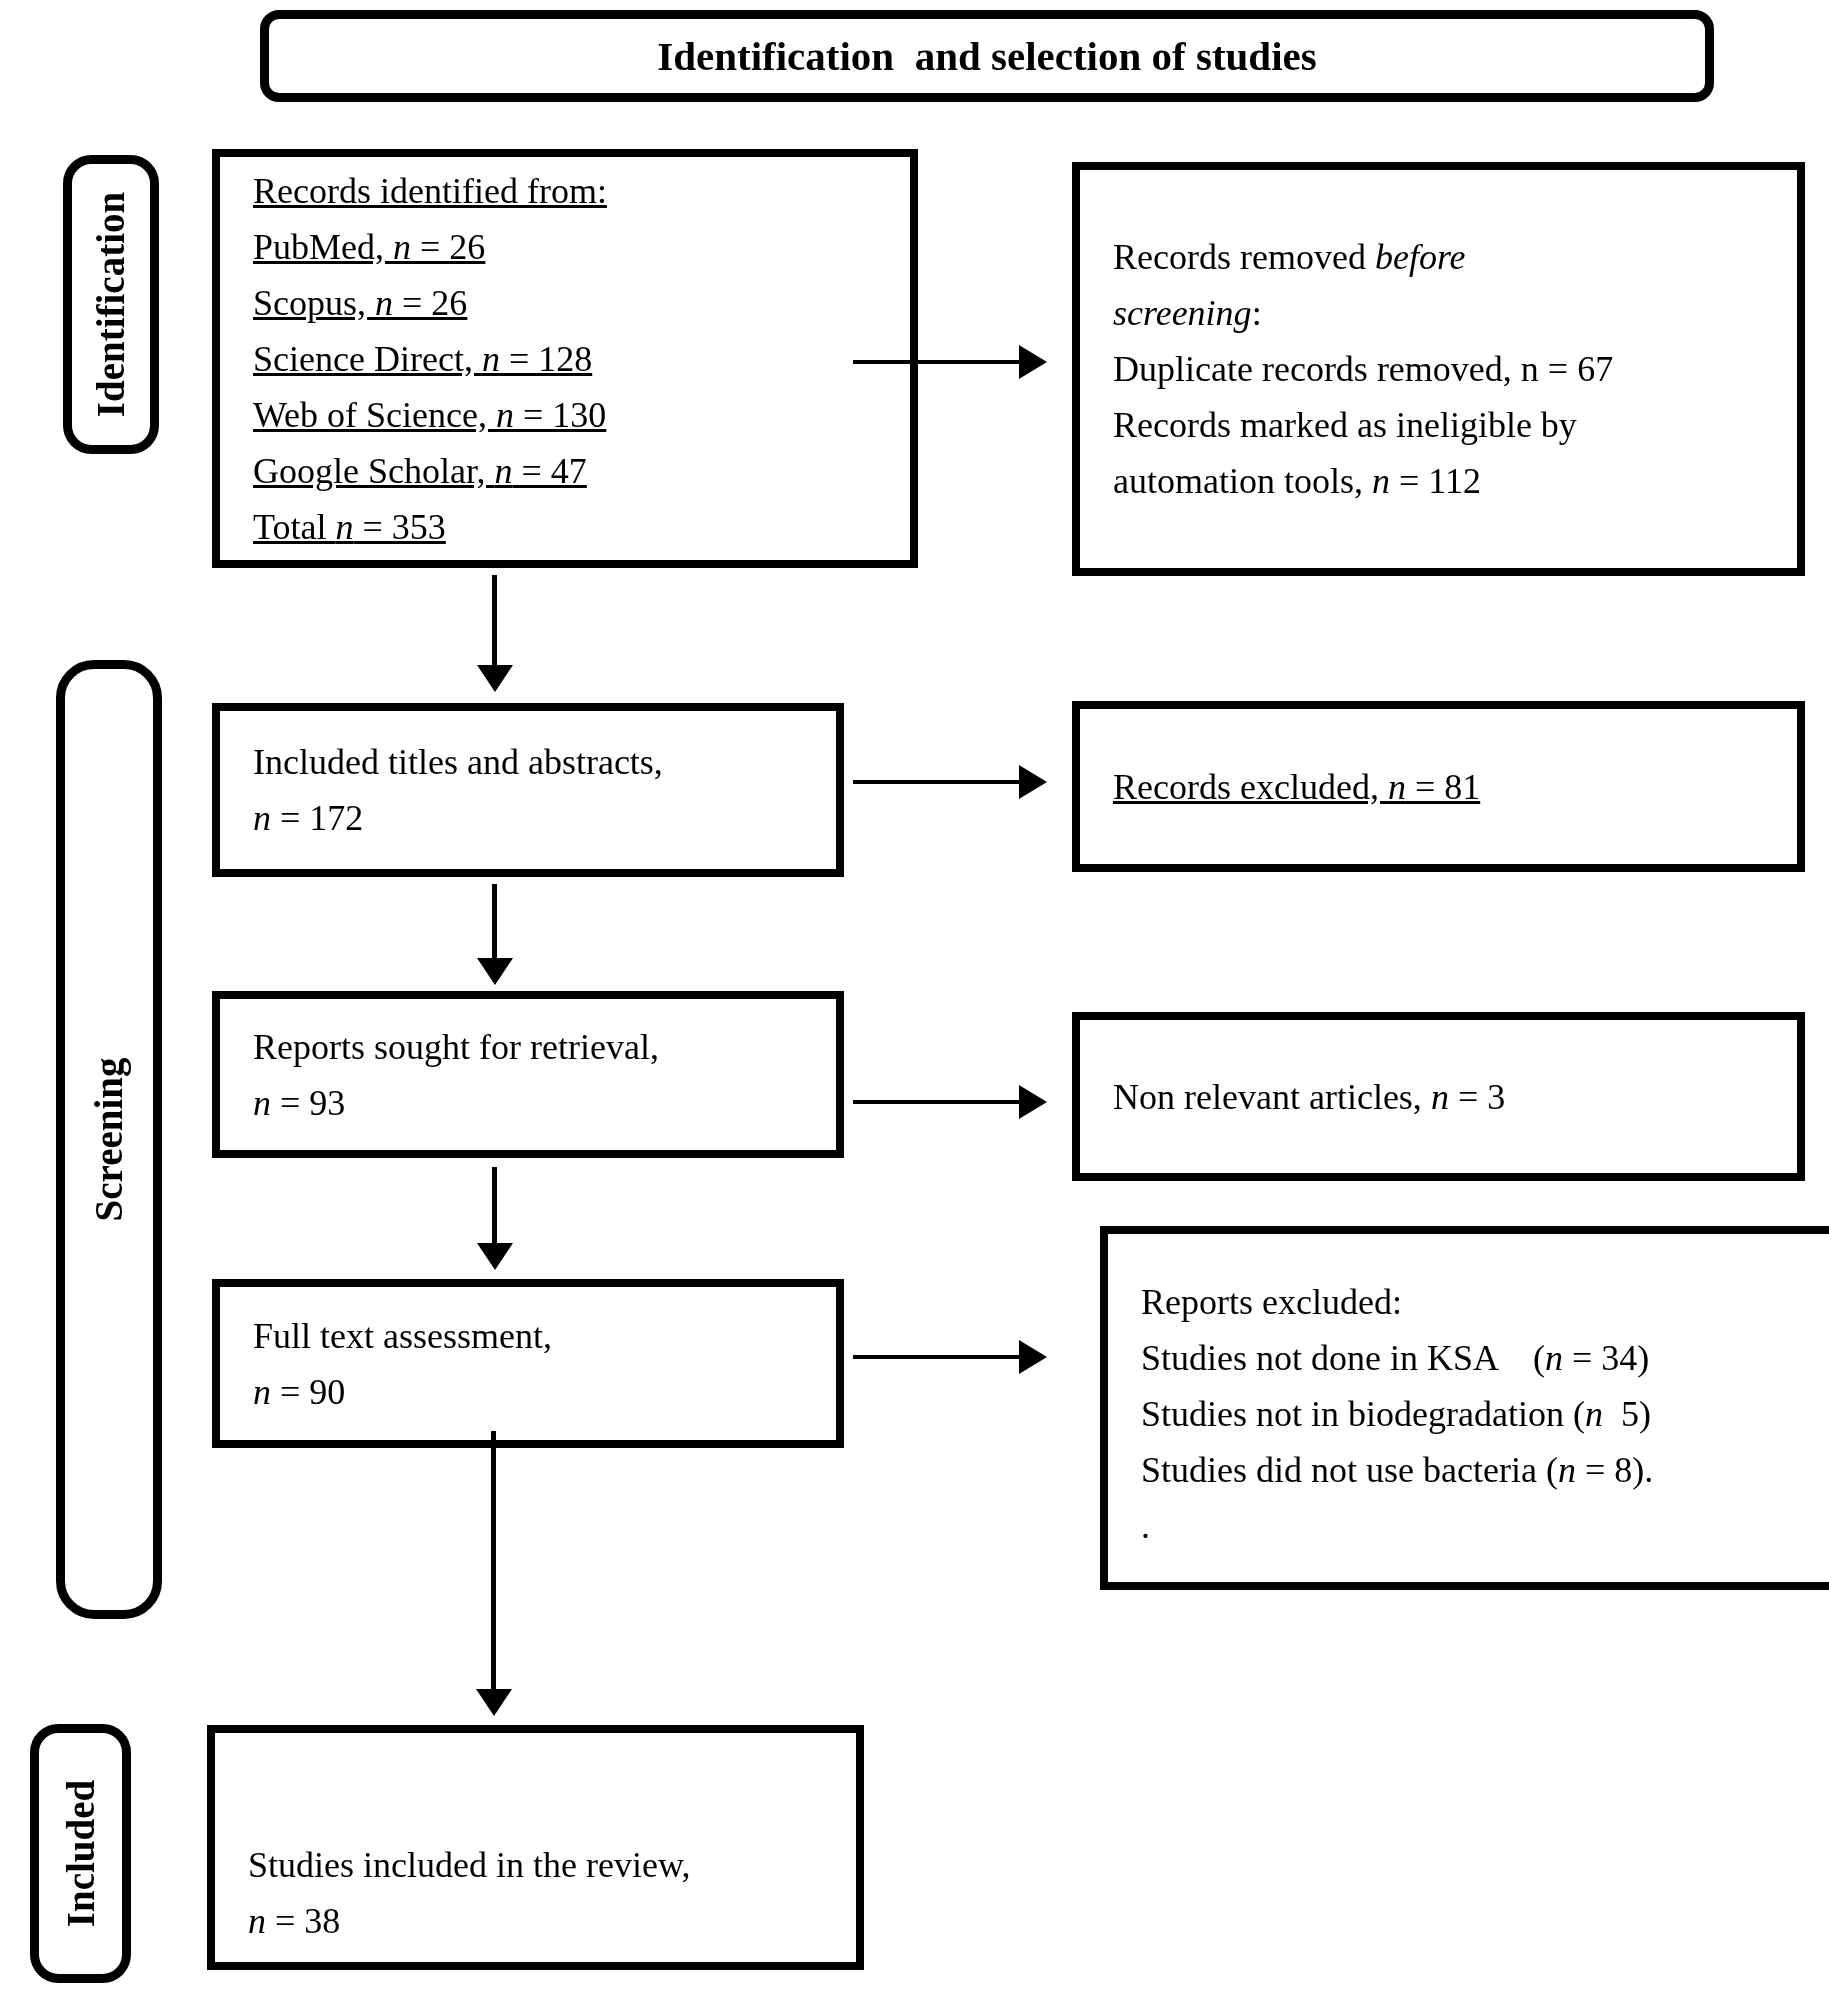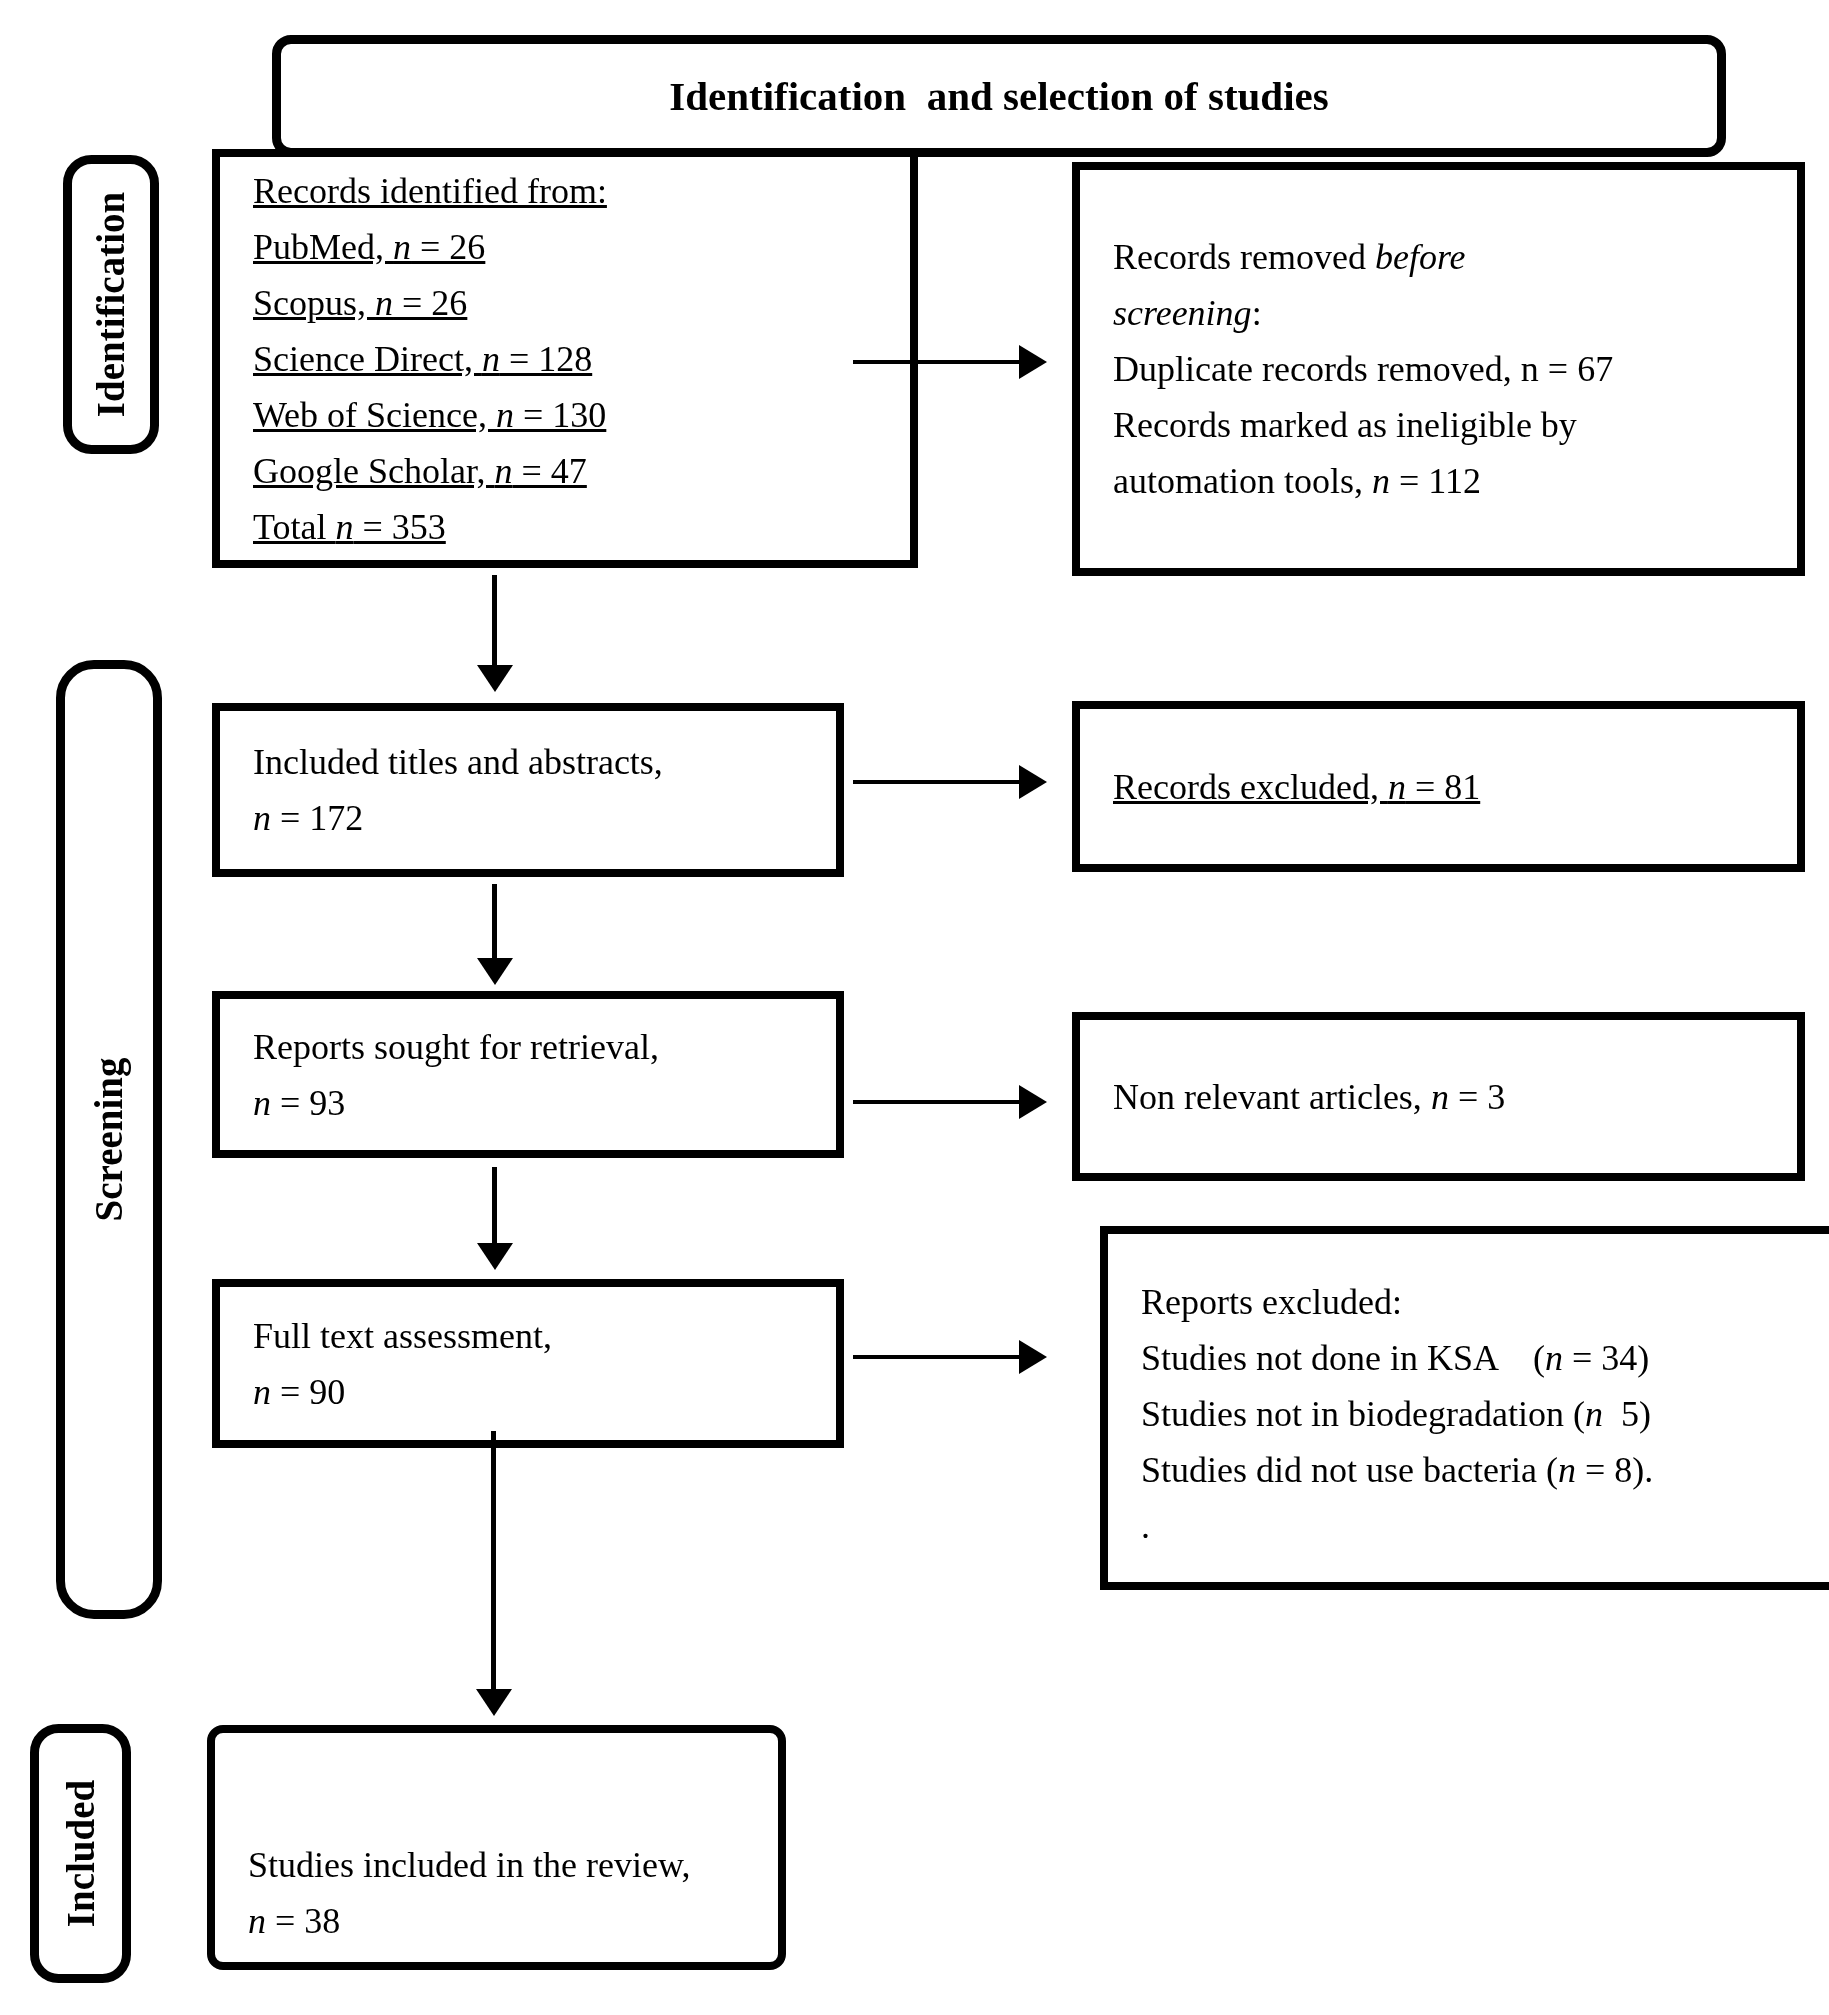"Identification and selection of studies" #title { height: 122px -> 92px; margin-left: 12px -> none; top: 35px -> 10px }
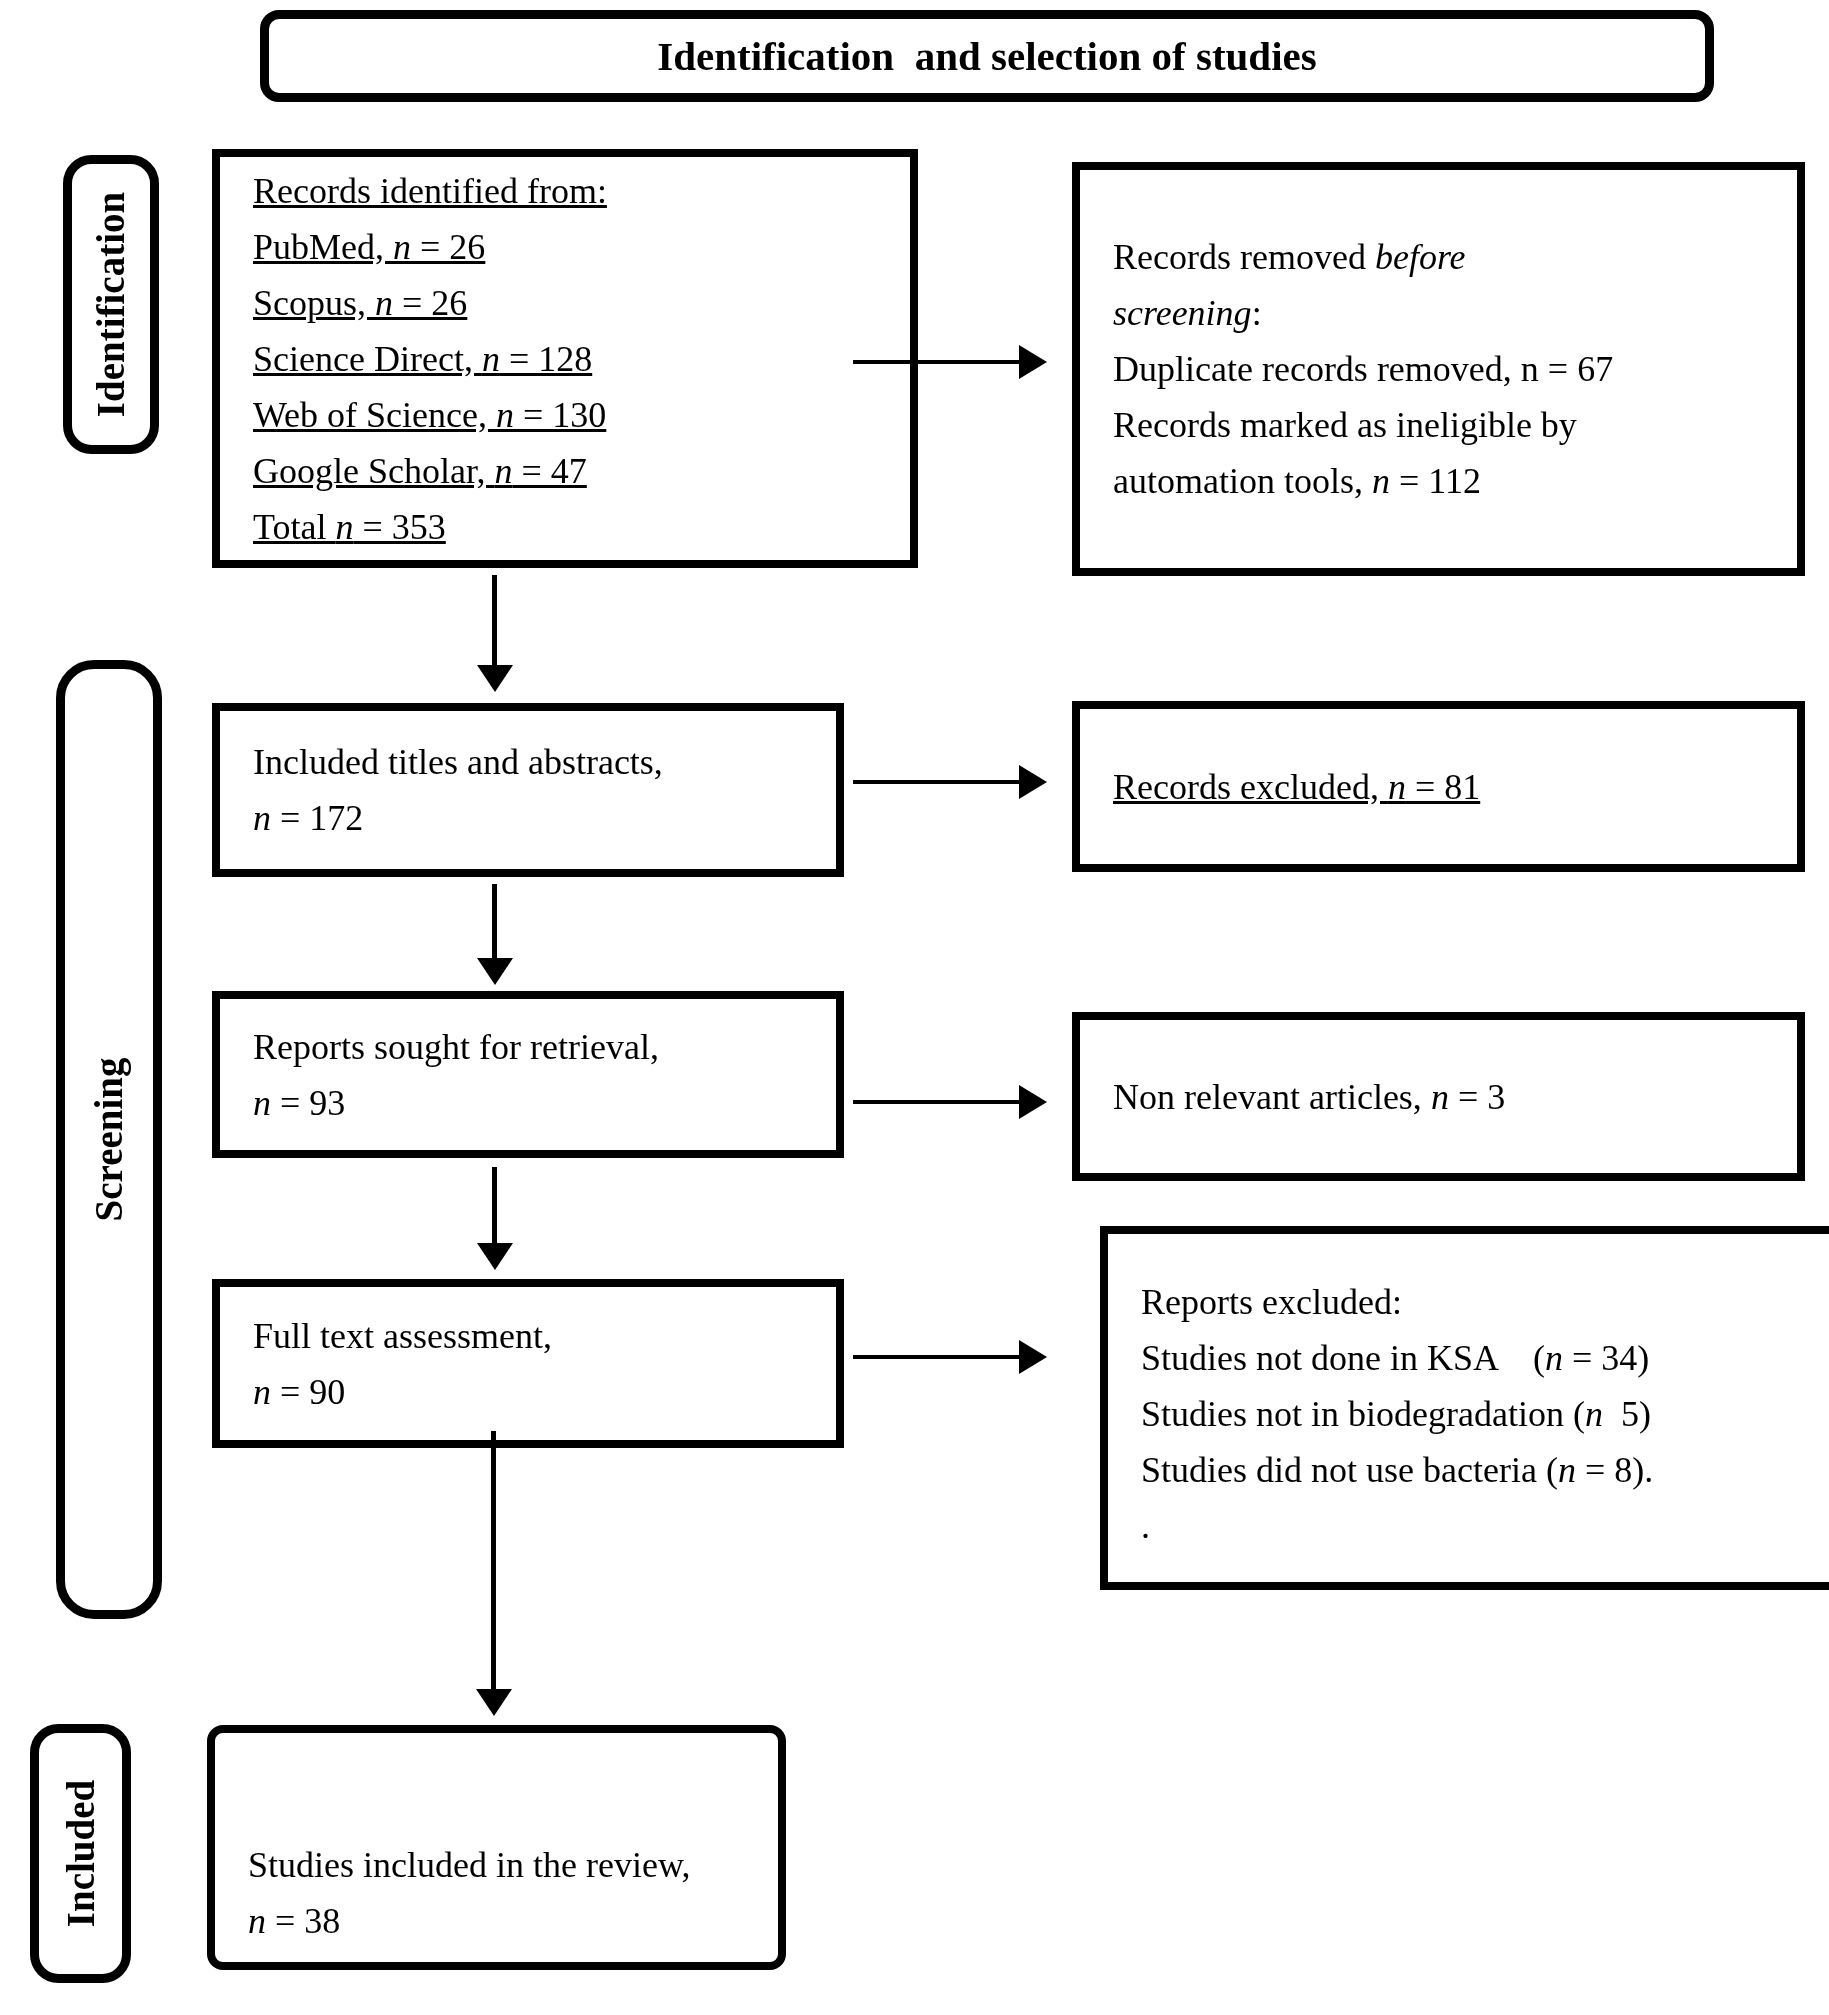"Studies included in the review," #b5 { border-radius: 16px -> none; width: 579px -> 657px }
